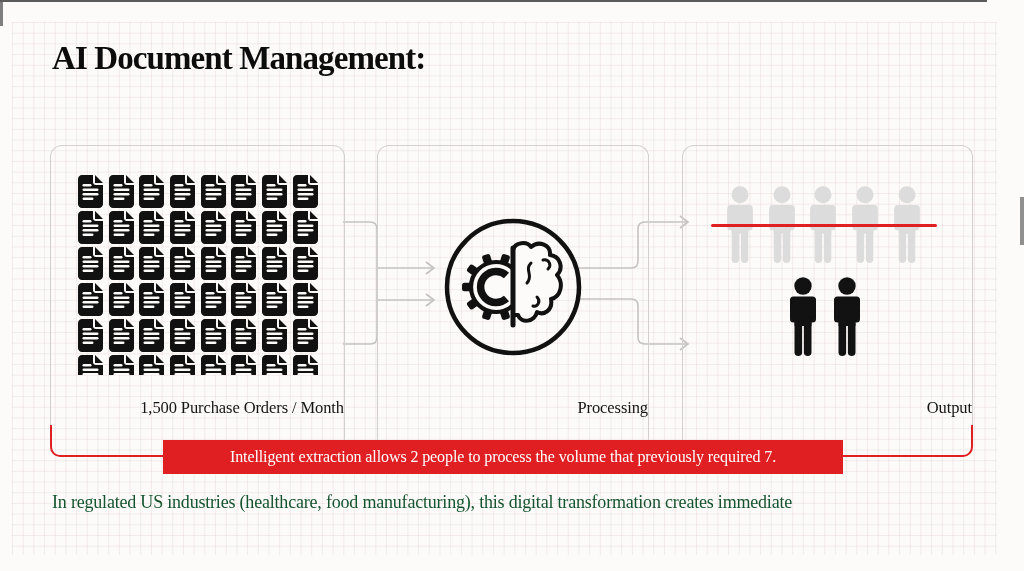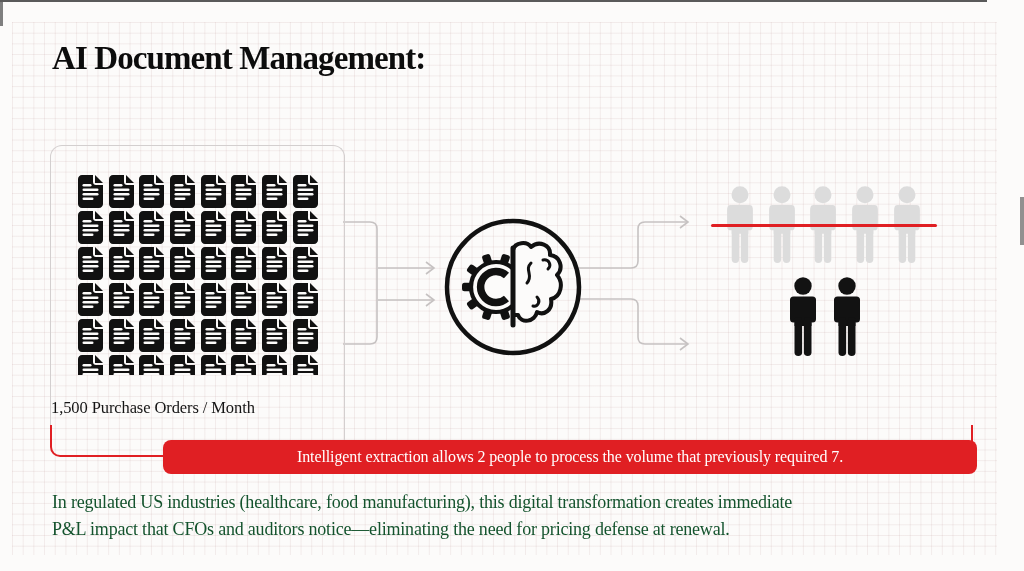"1,500 Purchase Orders / Month" .panel-label { text-align: left -> right }
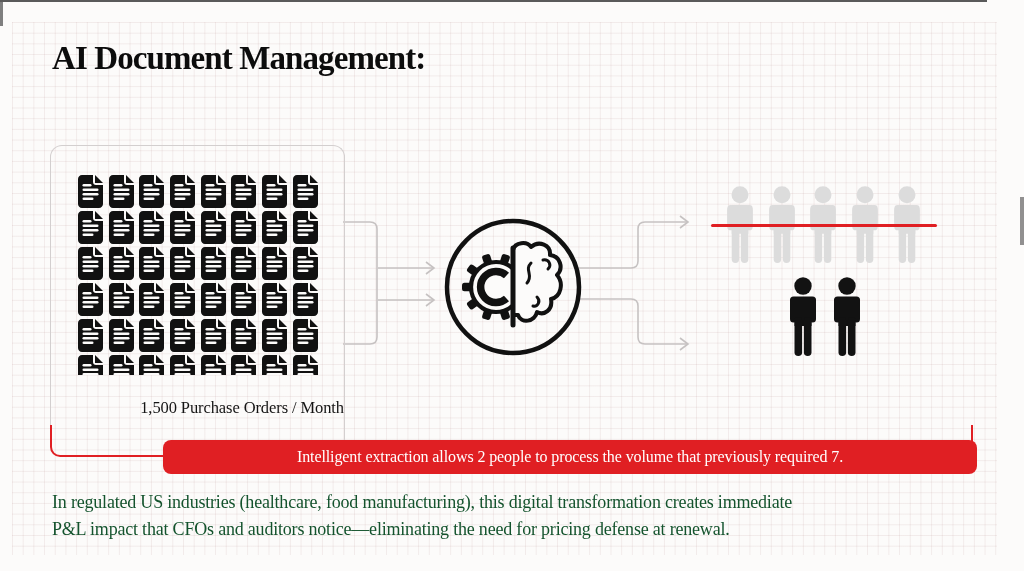"Processing" div.panel { html: none -> <div> <div>Processing</div> </div> }
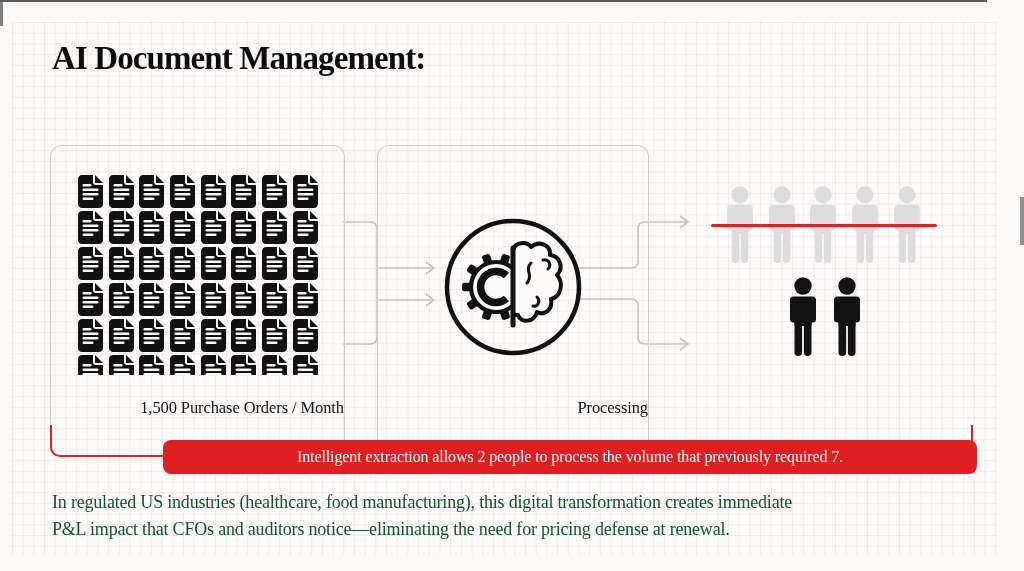"Output" div.panel { html: none -> <div> <div>Output</div> </div> }
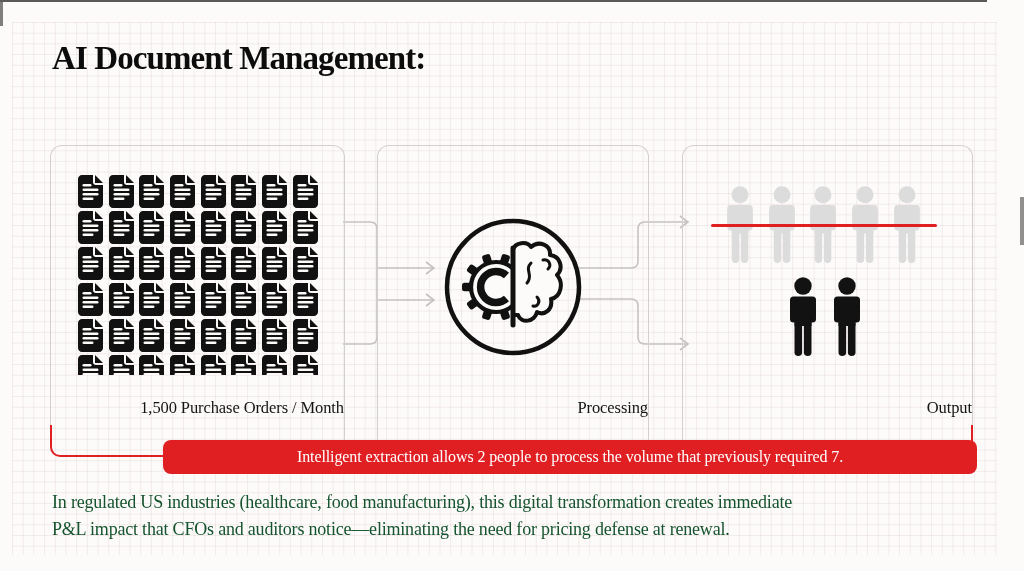"Intelligent extraction allows 2 people" .banner { border-radius: 8px -> 0; width: 814px -> 680px }
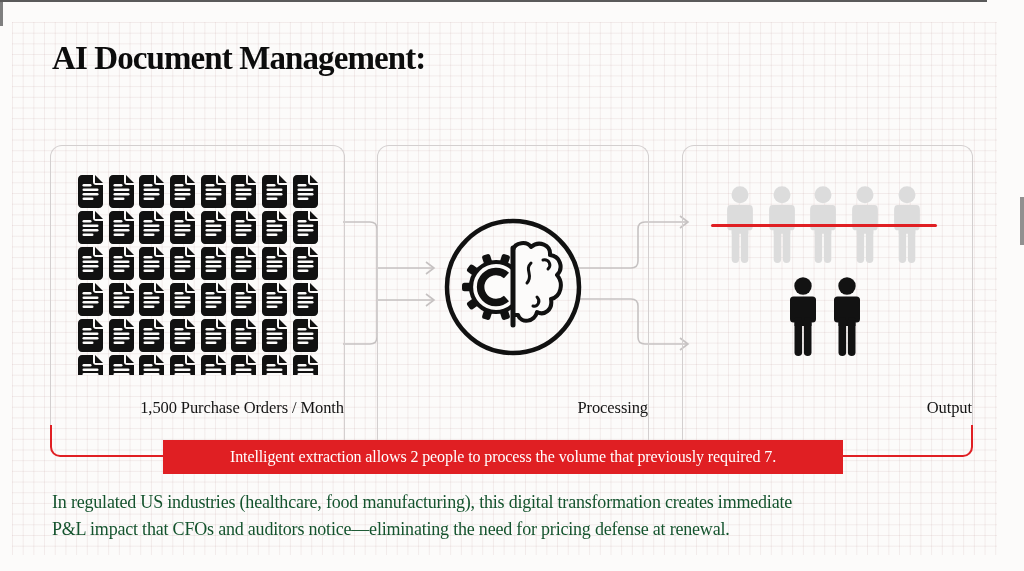"P&L impact that CFOs and" div { html: <div>P&amp;L impact that CFOs and auditors notice—eliminating the need for pricing defense at renewal.</div> -> none }
